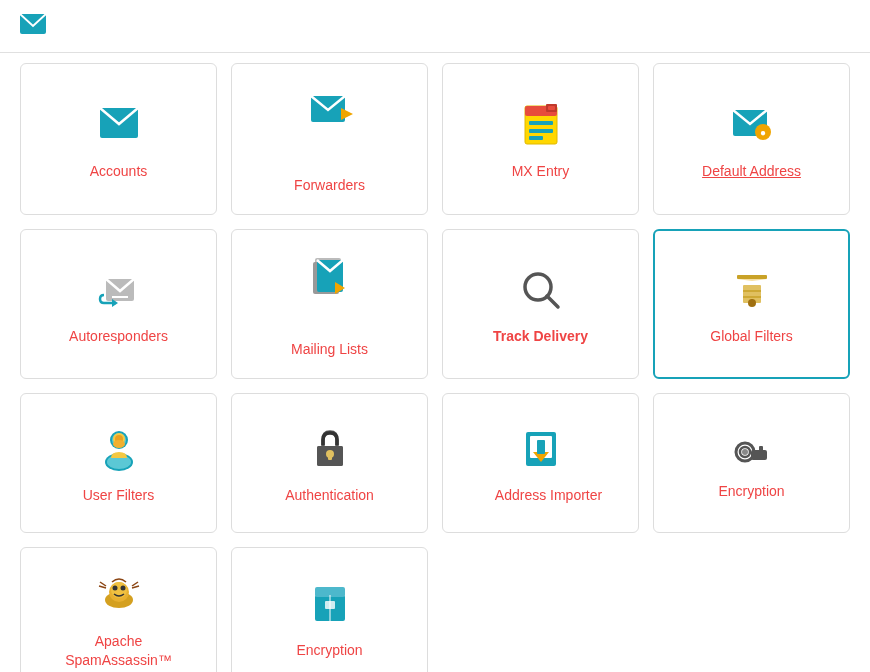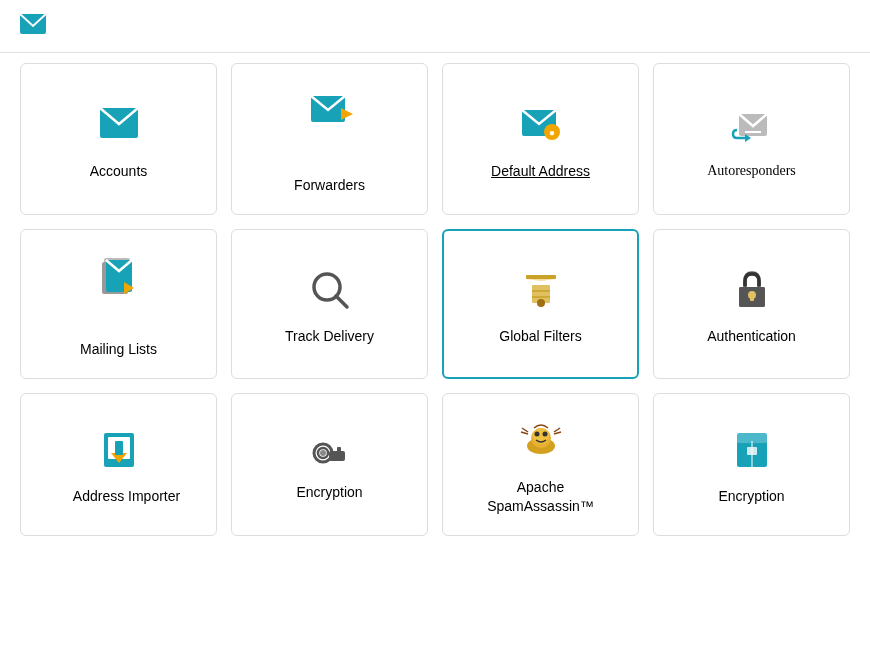"Accounts" .card-label { color: #000000 -> #ef4444 }
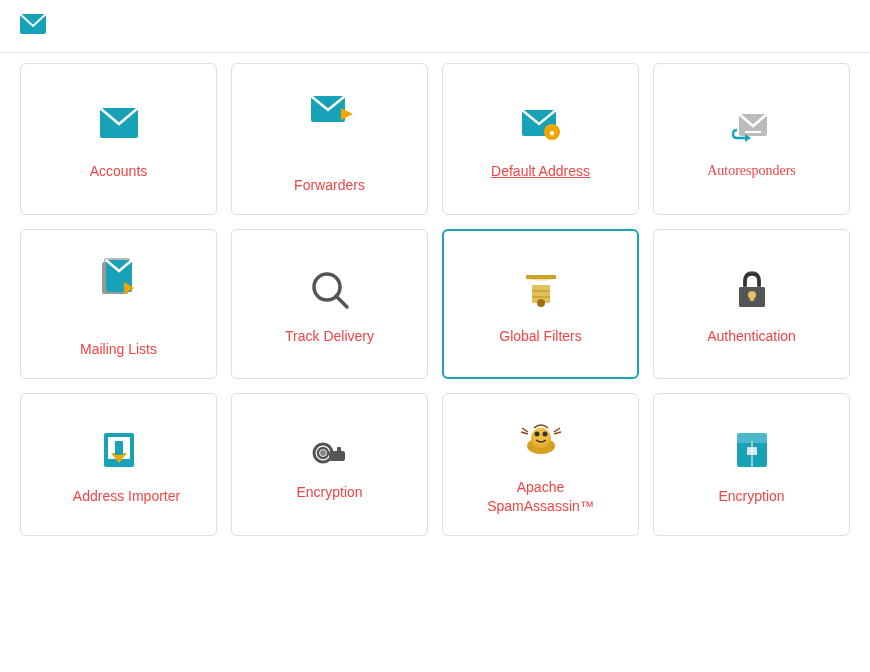"MX Entry" div.card { html: none -> <div> <div> <svg> <rect></rect> <rect></rect> <rect></rect> <rect></rect> <rect></rect> <rect></rect> <rect></rect> </svg> </div> <span>MX Entry</span> </div> }
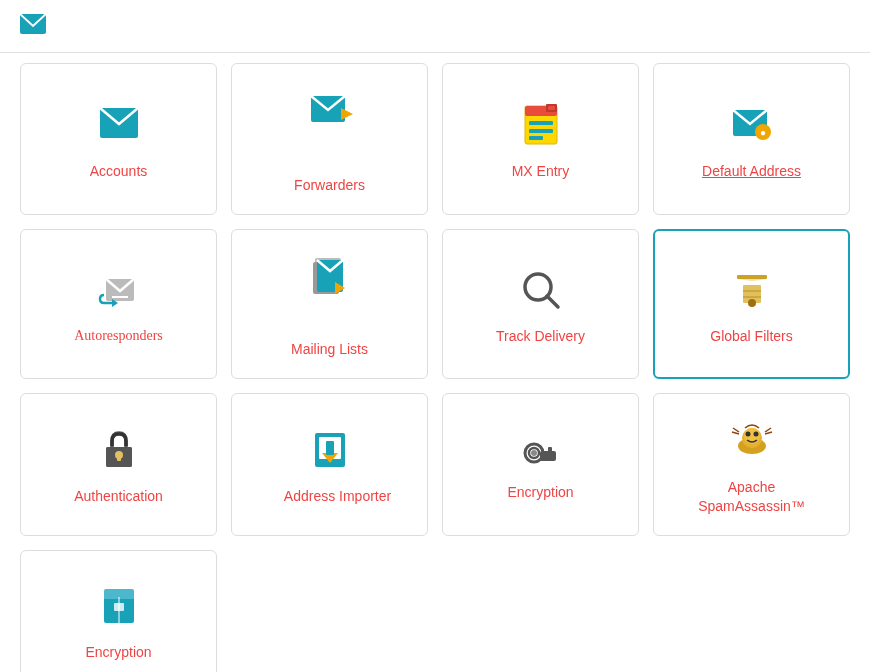"Autoresponders" span.card-label { font-family: Liberation Serif, serif -> none }
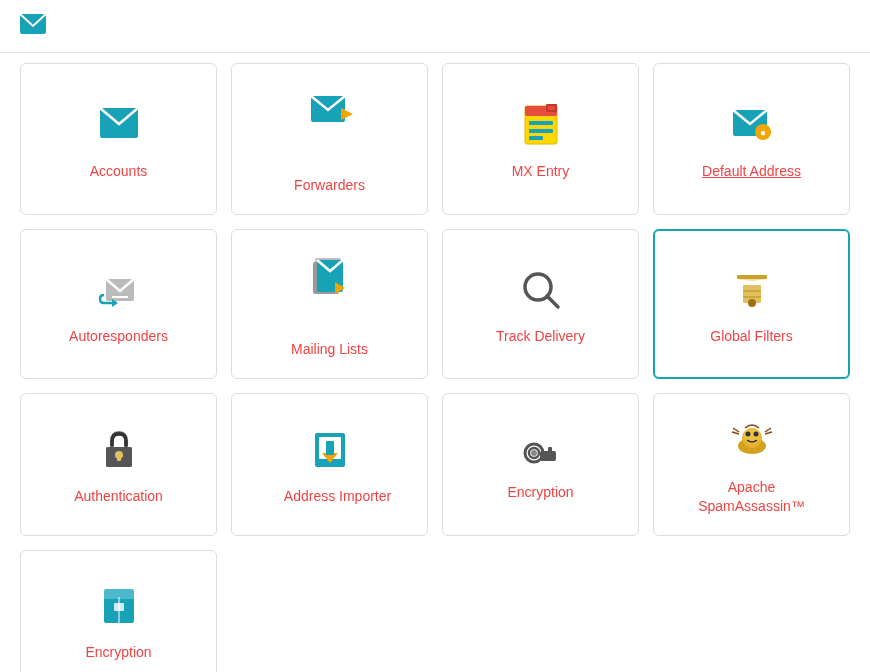"Track Delivery" span.card-label { font-weight: none -> bold }
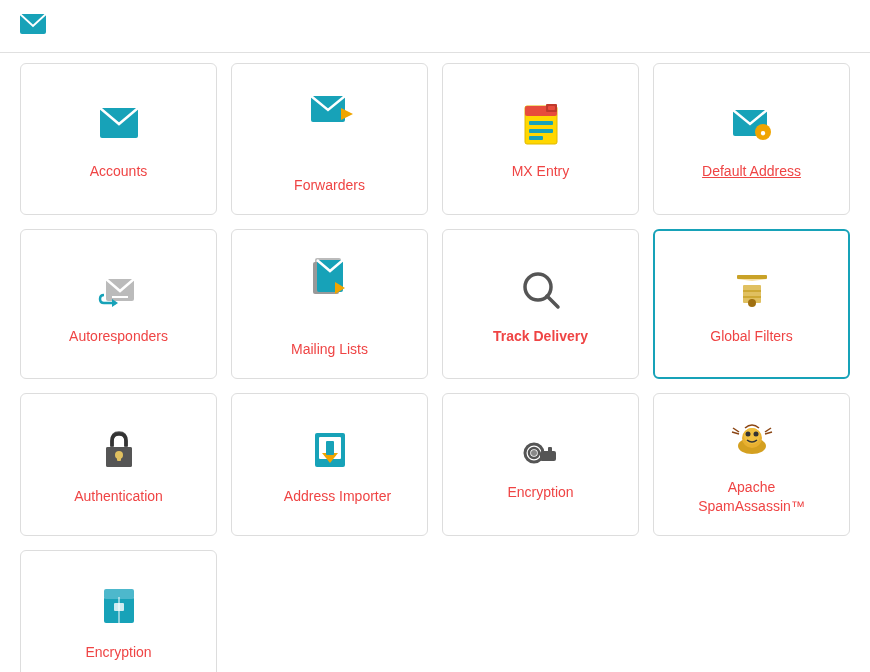"User Filters" div.card { html: none -> <div> <div> <svg> <circle></circle> <ellipse></ellipse> <circle></circle> <ellipse></ellipse> <circle></circle> <path></path> <circle></circle> <ellipse></ellipse> </svg> </div> <span>User Filters</span> </div> }
